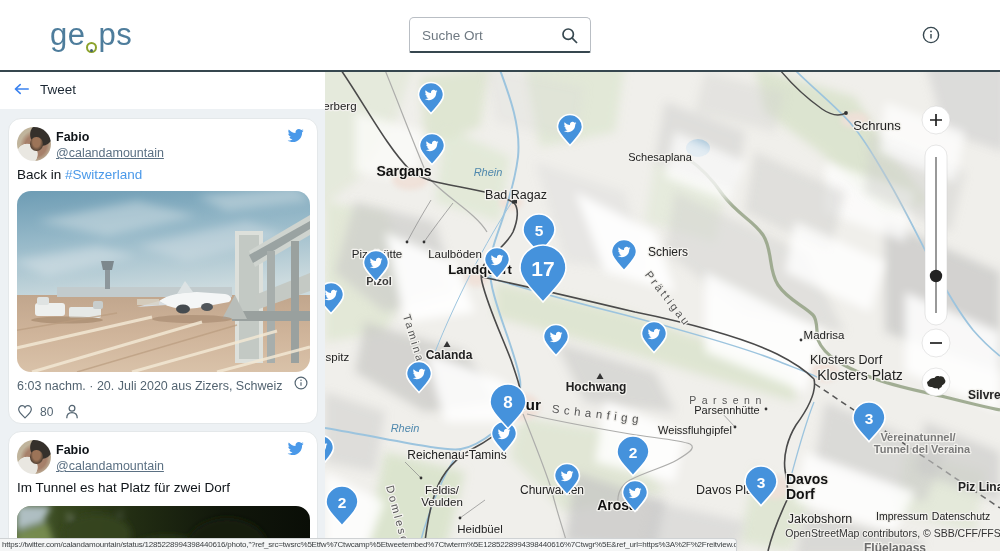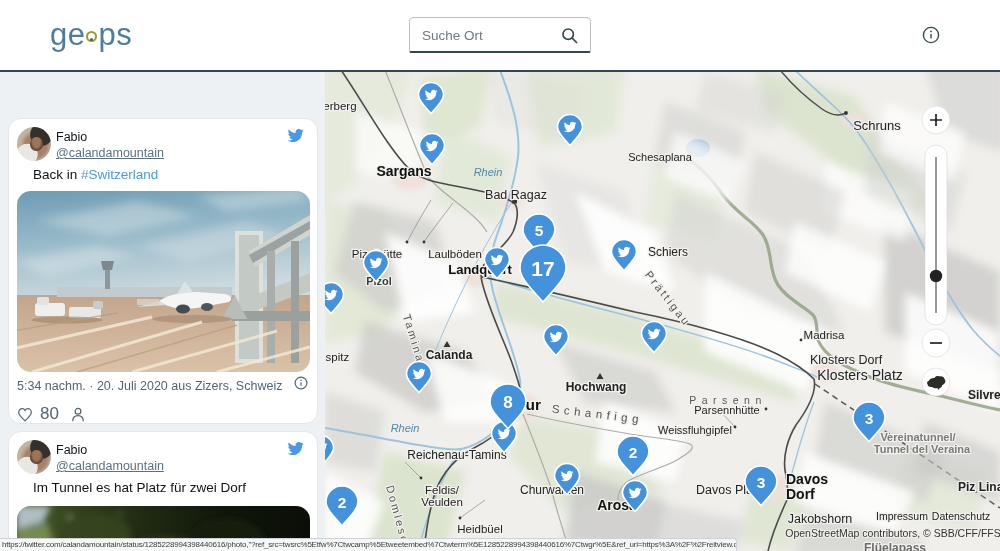"ge" #logo { align-items: center -> flex-end }
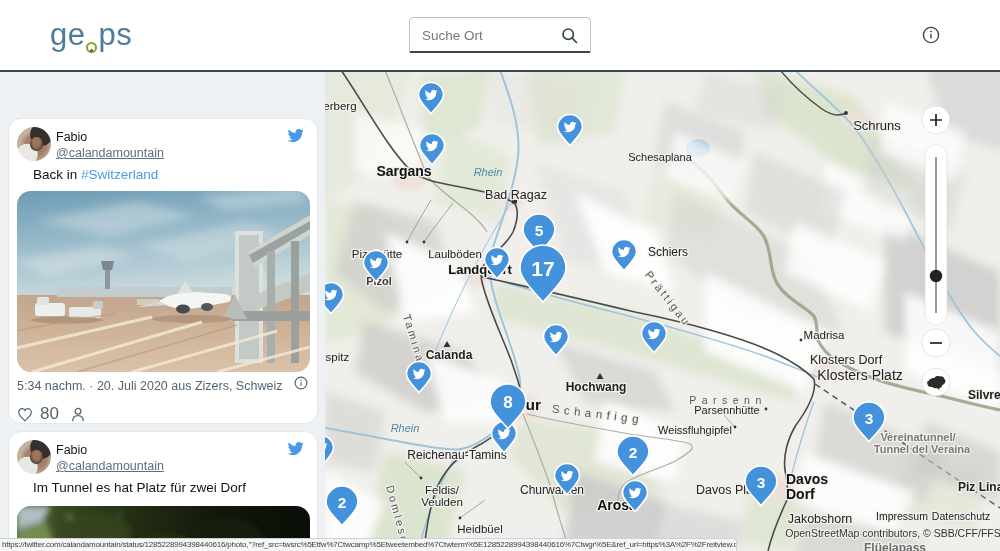"Tweet" div { html: none -> <div> <svg> <path></path> </svg> <span>Tweet</span> </div> }
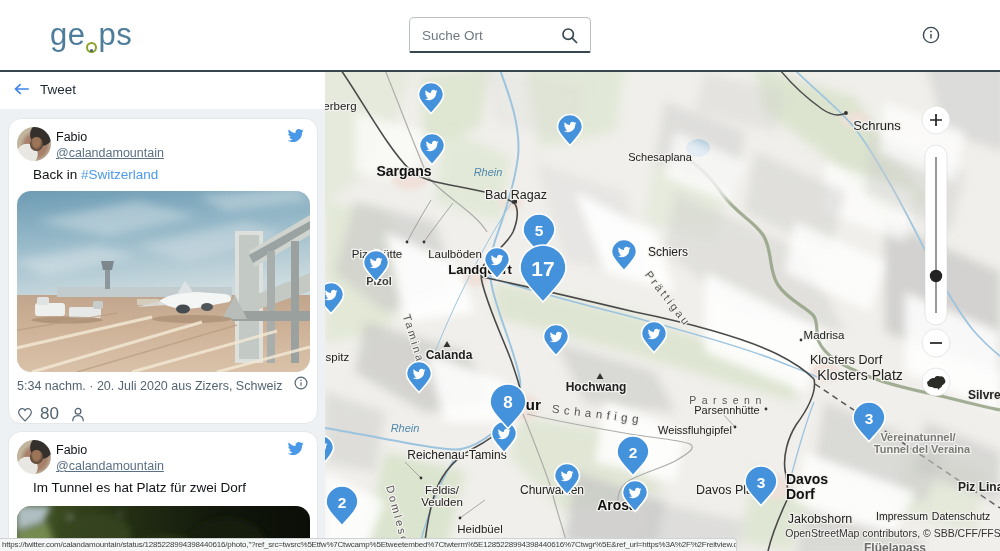"Fabio" .uname { font-weight: normal -> bold }
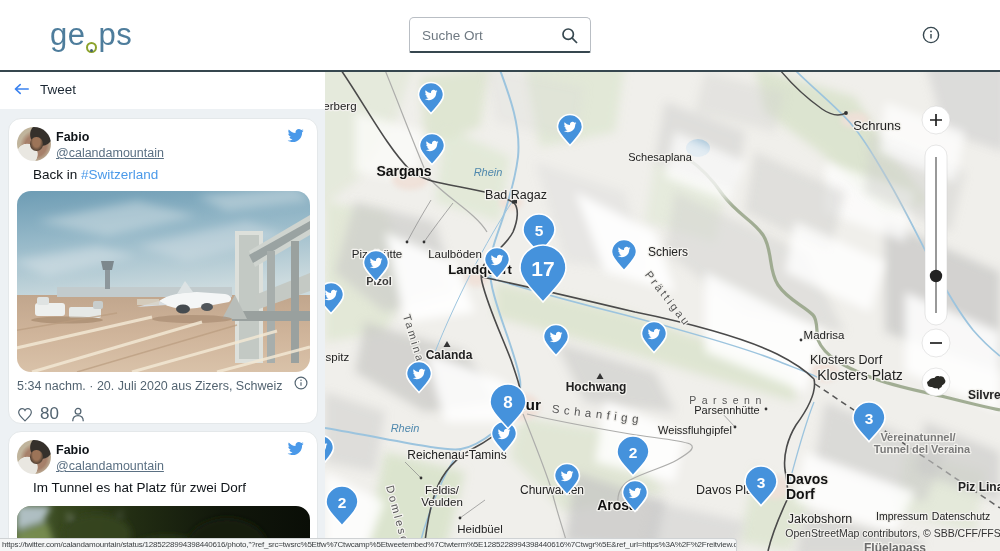"Back in #Switzerland" .ttext { margin-left: 16px -> none }
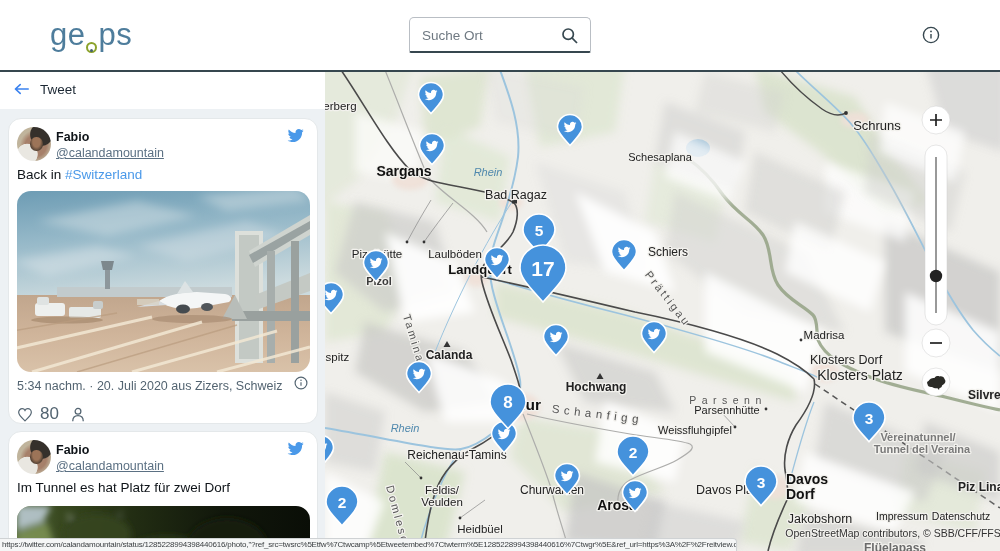"5:34 nachm. · 20. Juli" div.meta { text: 5:34 -> 6:03 }
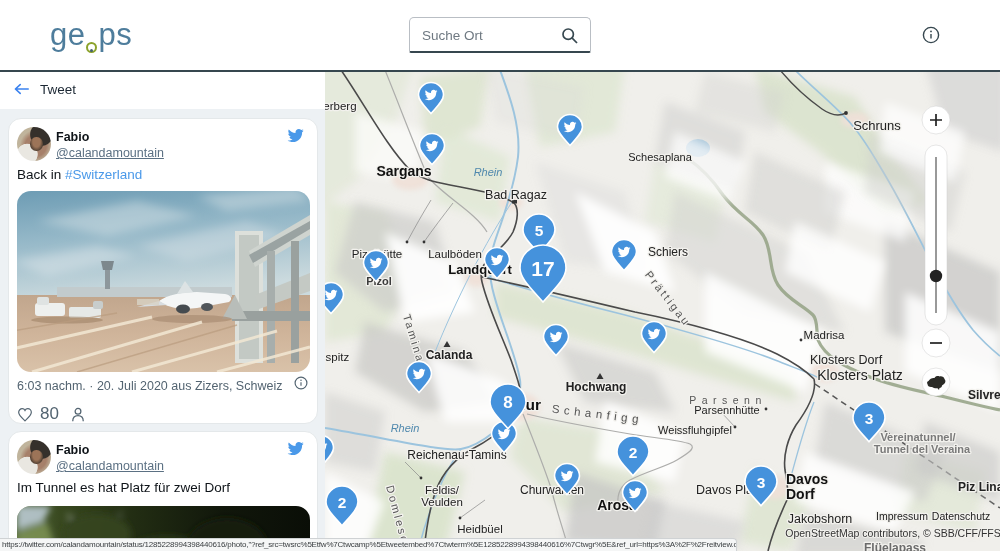"80" .actions { font-size: 17px -> 12px }
